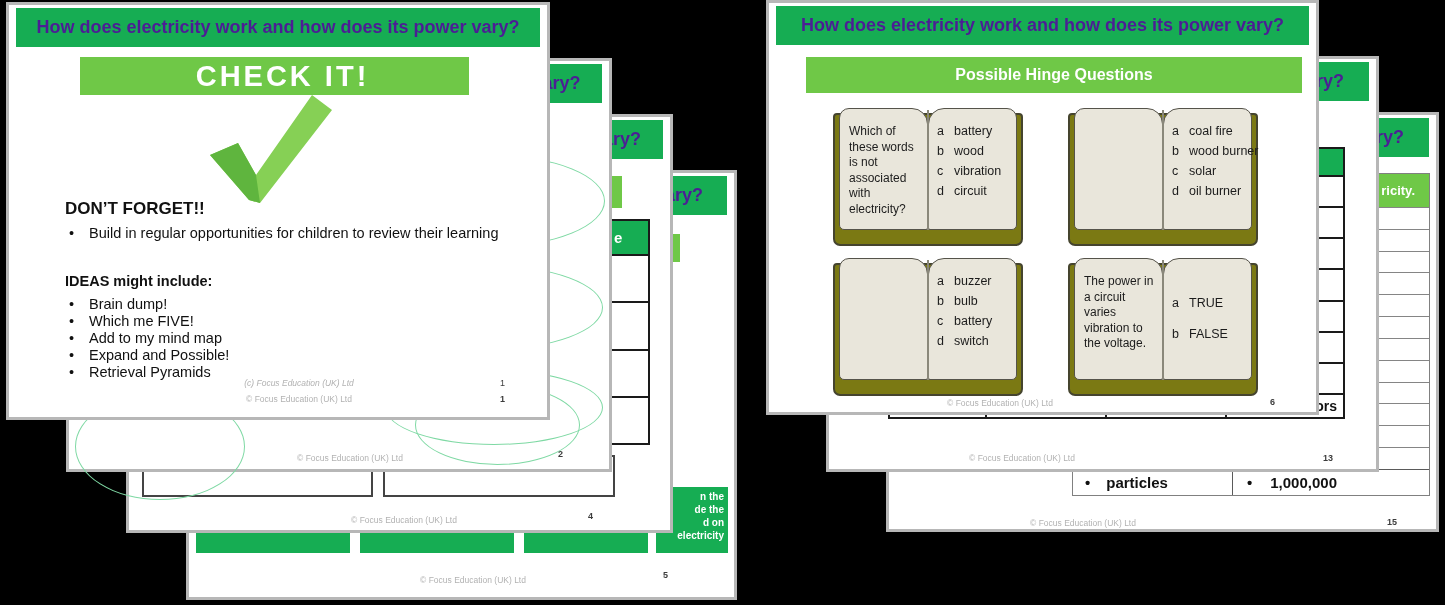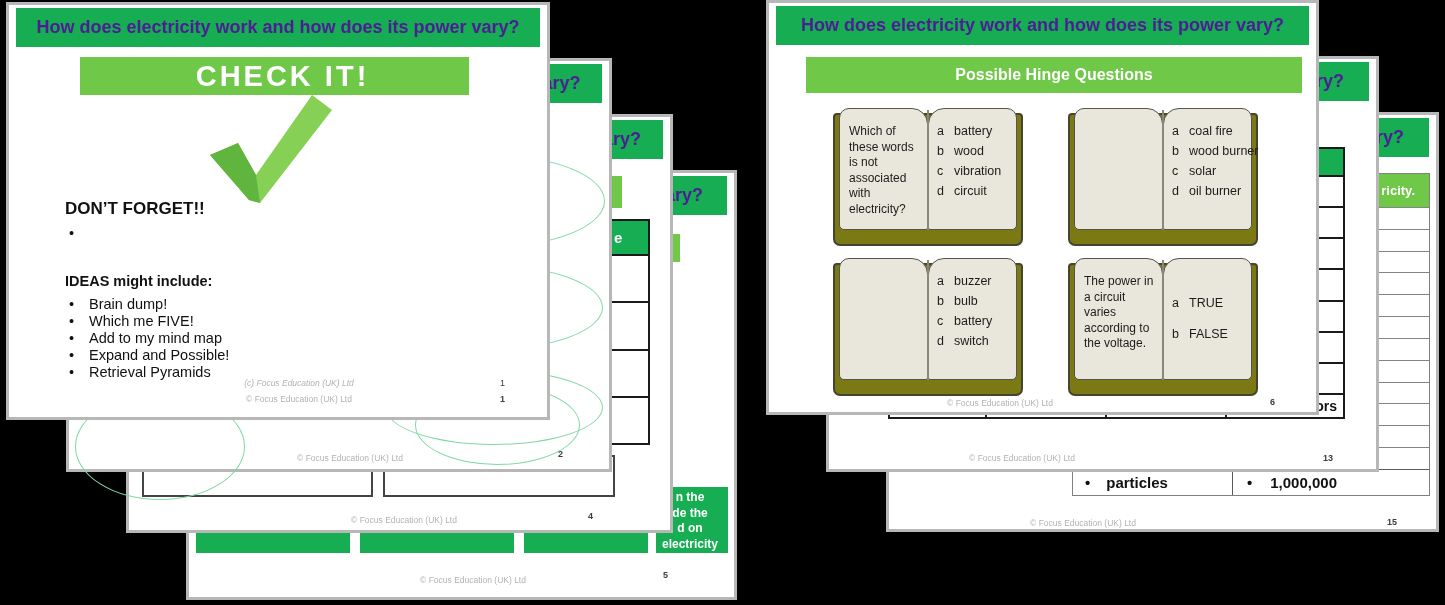"Build in regular opportunities for" span { html: none -> <span>Build in regular opportunities for children to review their learning</span> }
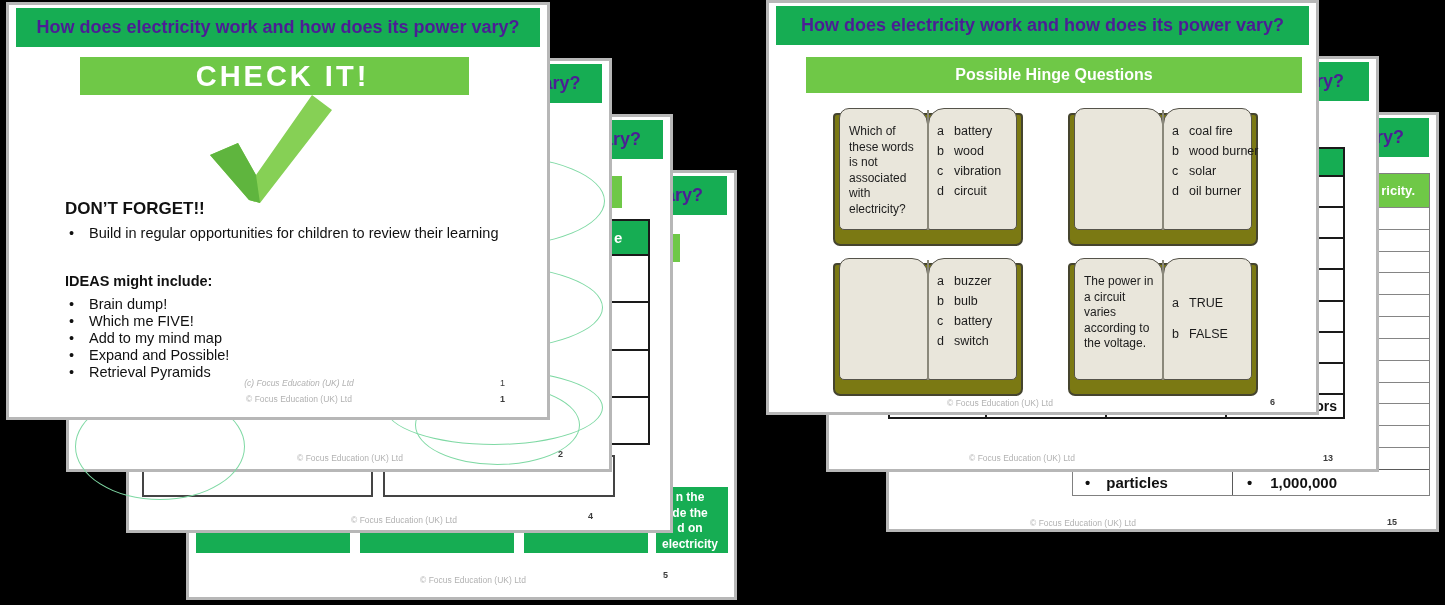"The power in a circuit" div.q { text: according -> vibration }
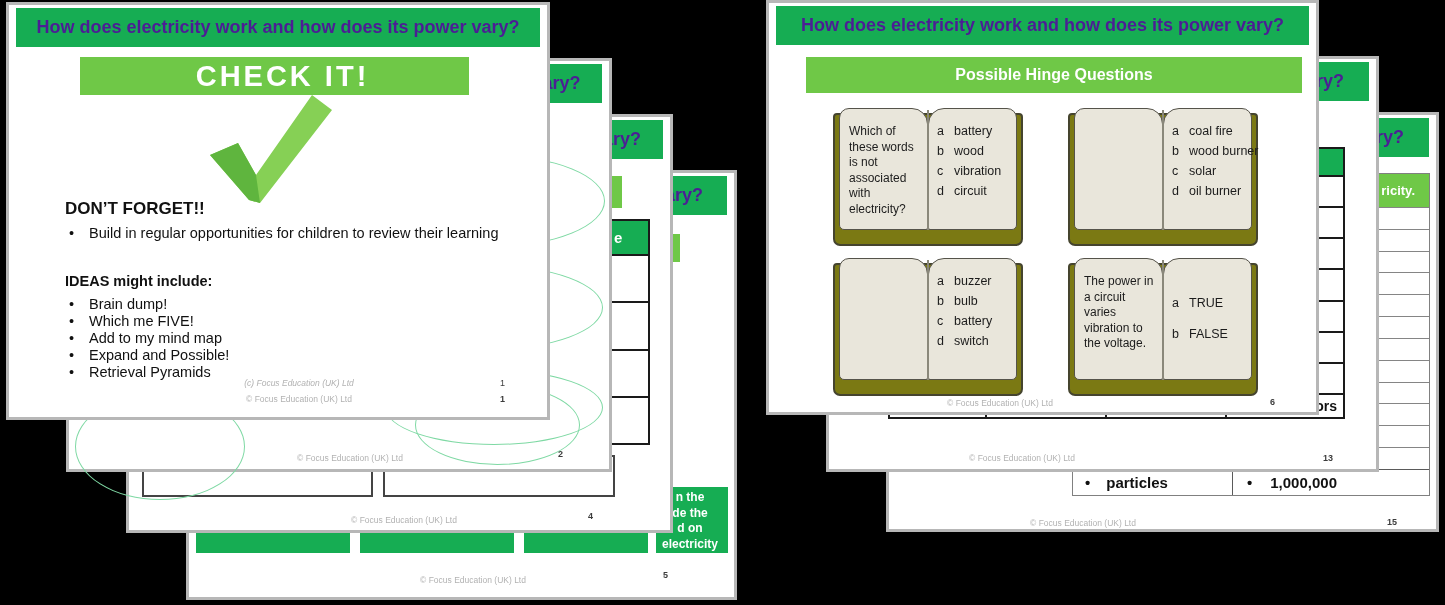"n the" div.greenbox { font-size: 12px -> 10px; text-align: center -> right }
